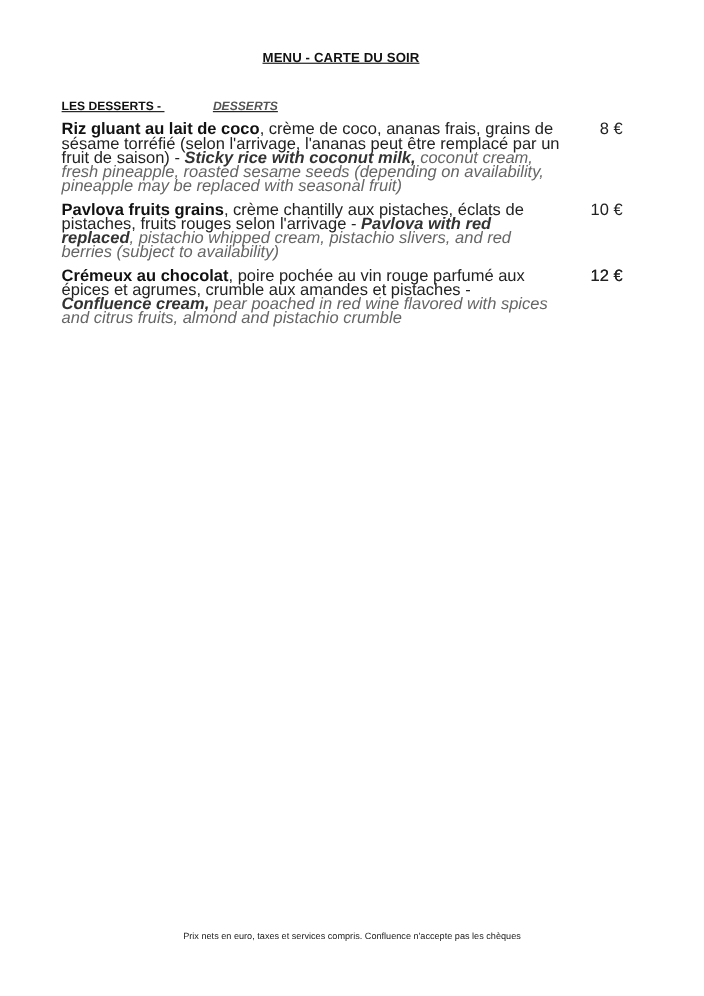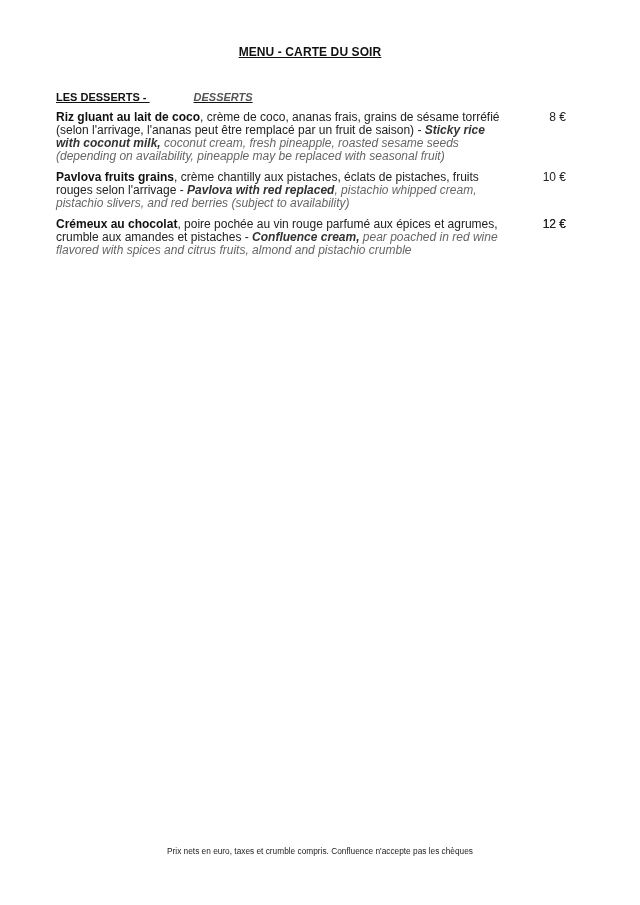"Riz gluant au lait de" .item { font-size: 12px -> 15px }
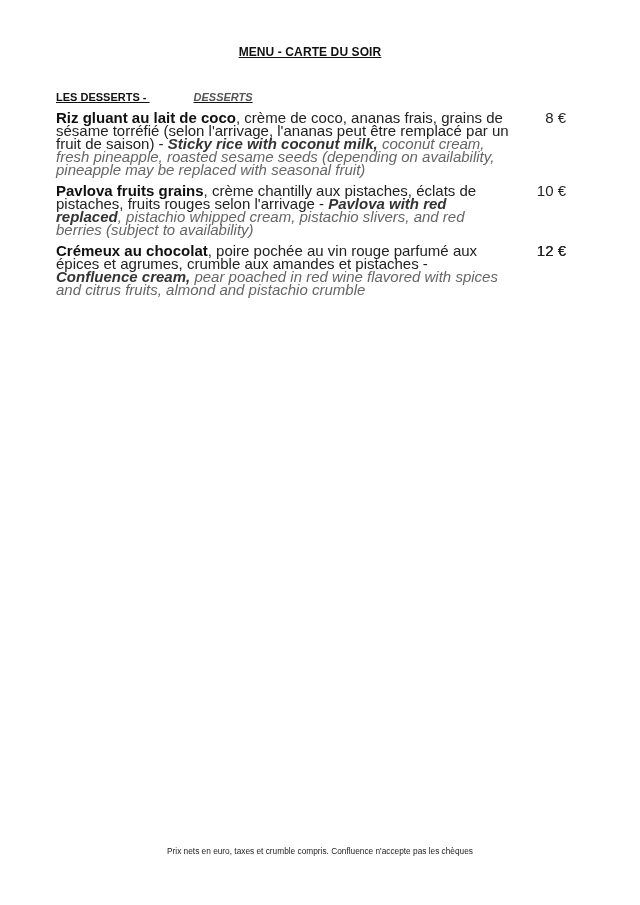"Prix nets en euro, taxes" div.fr { text: crumble -> services }
